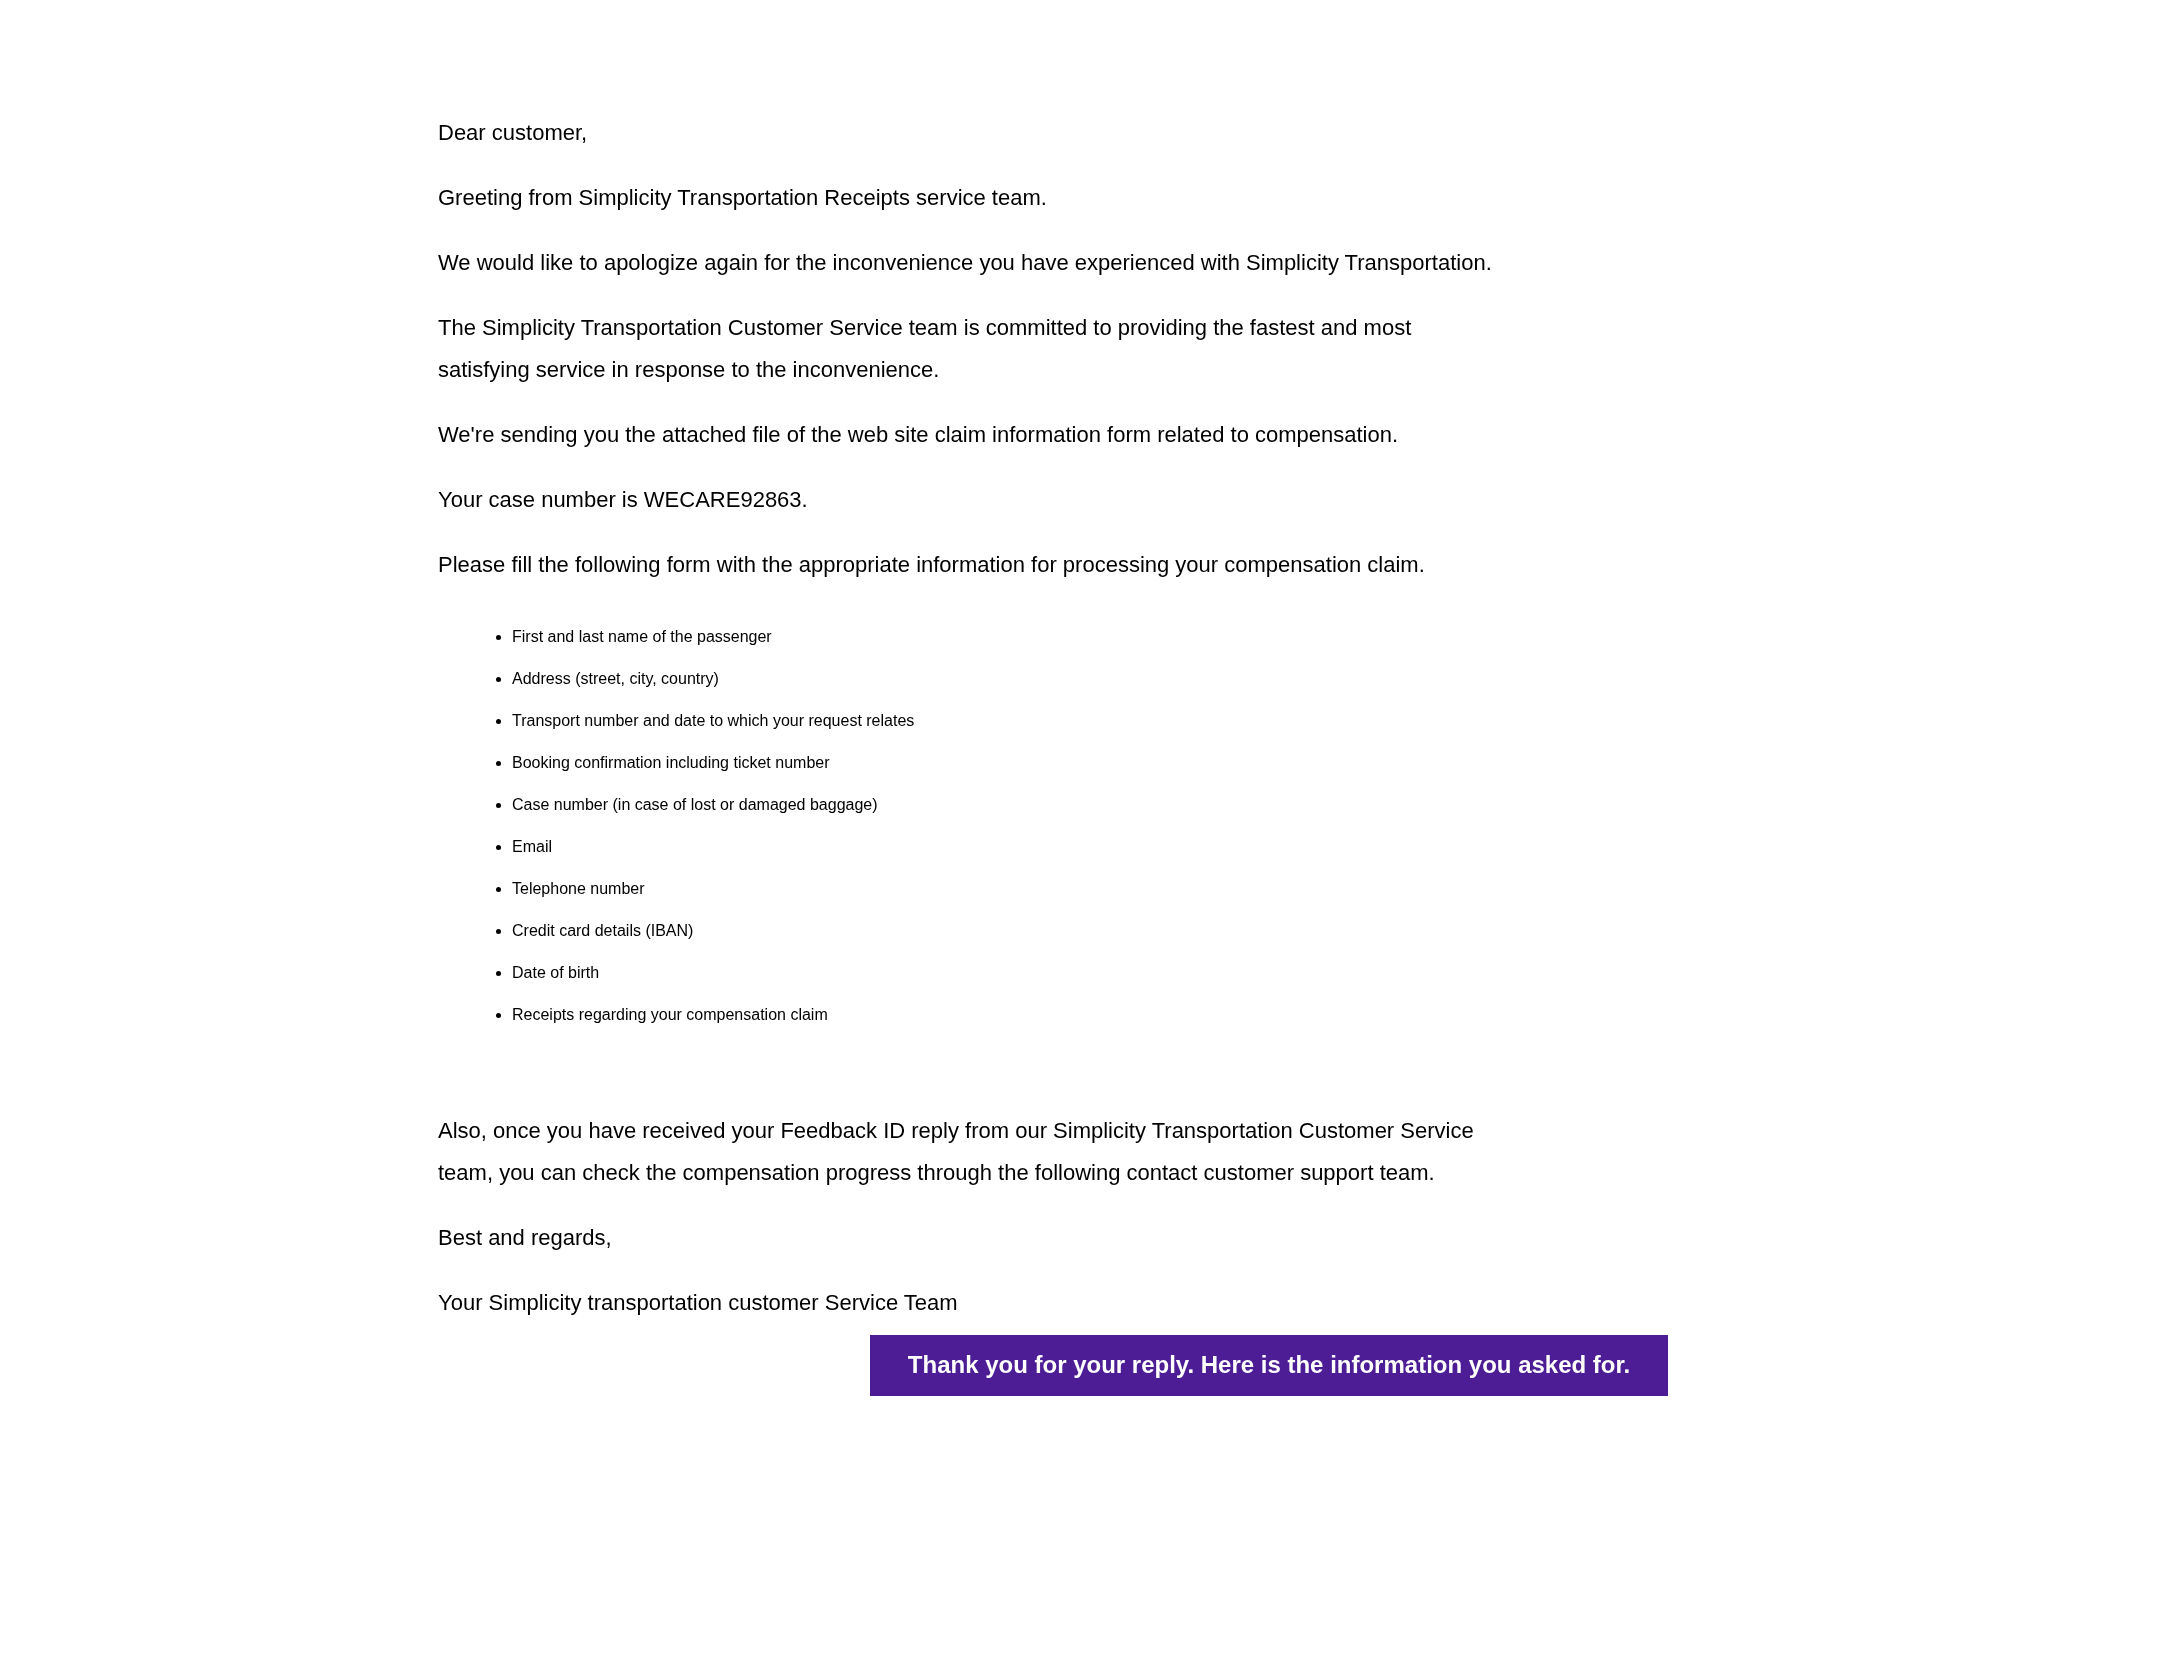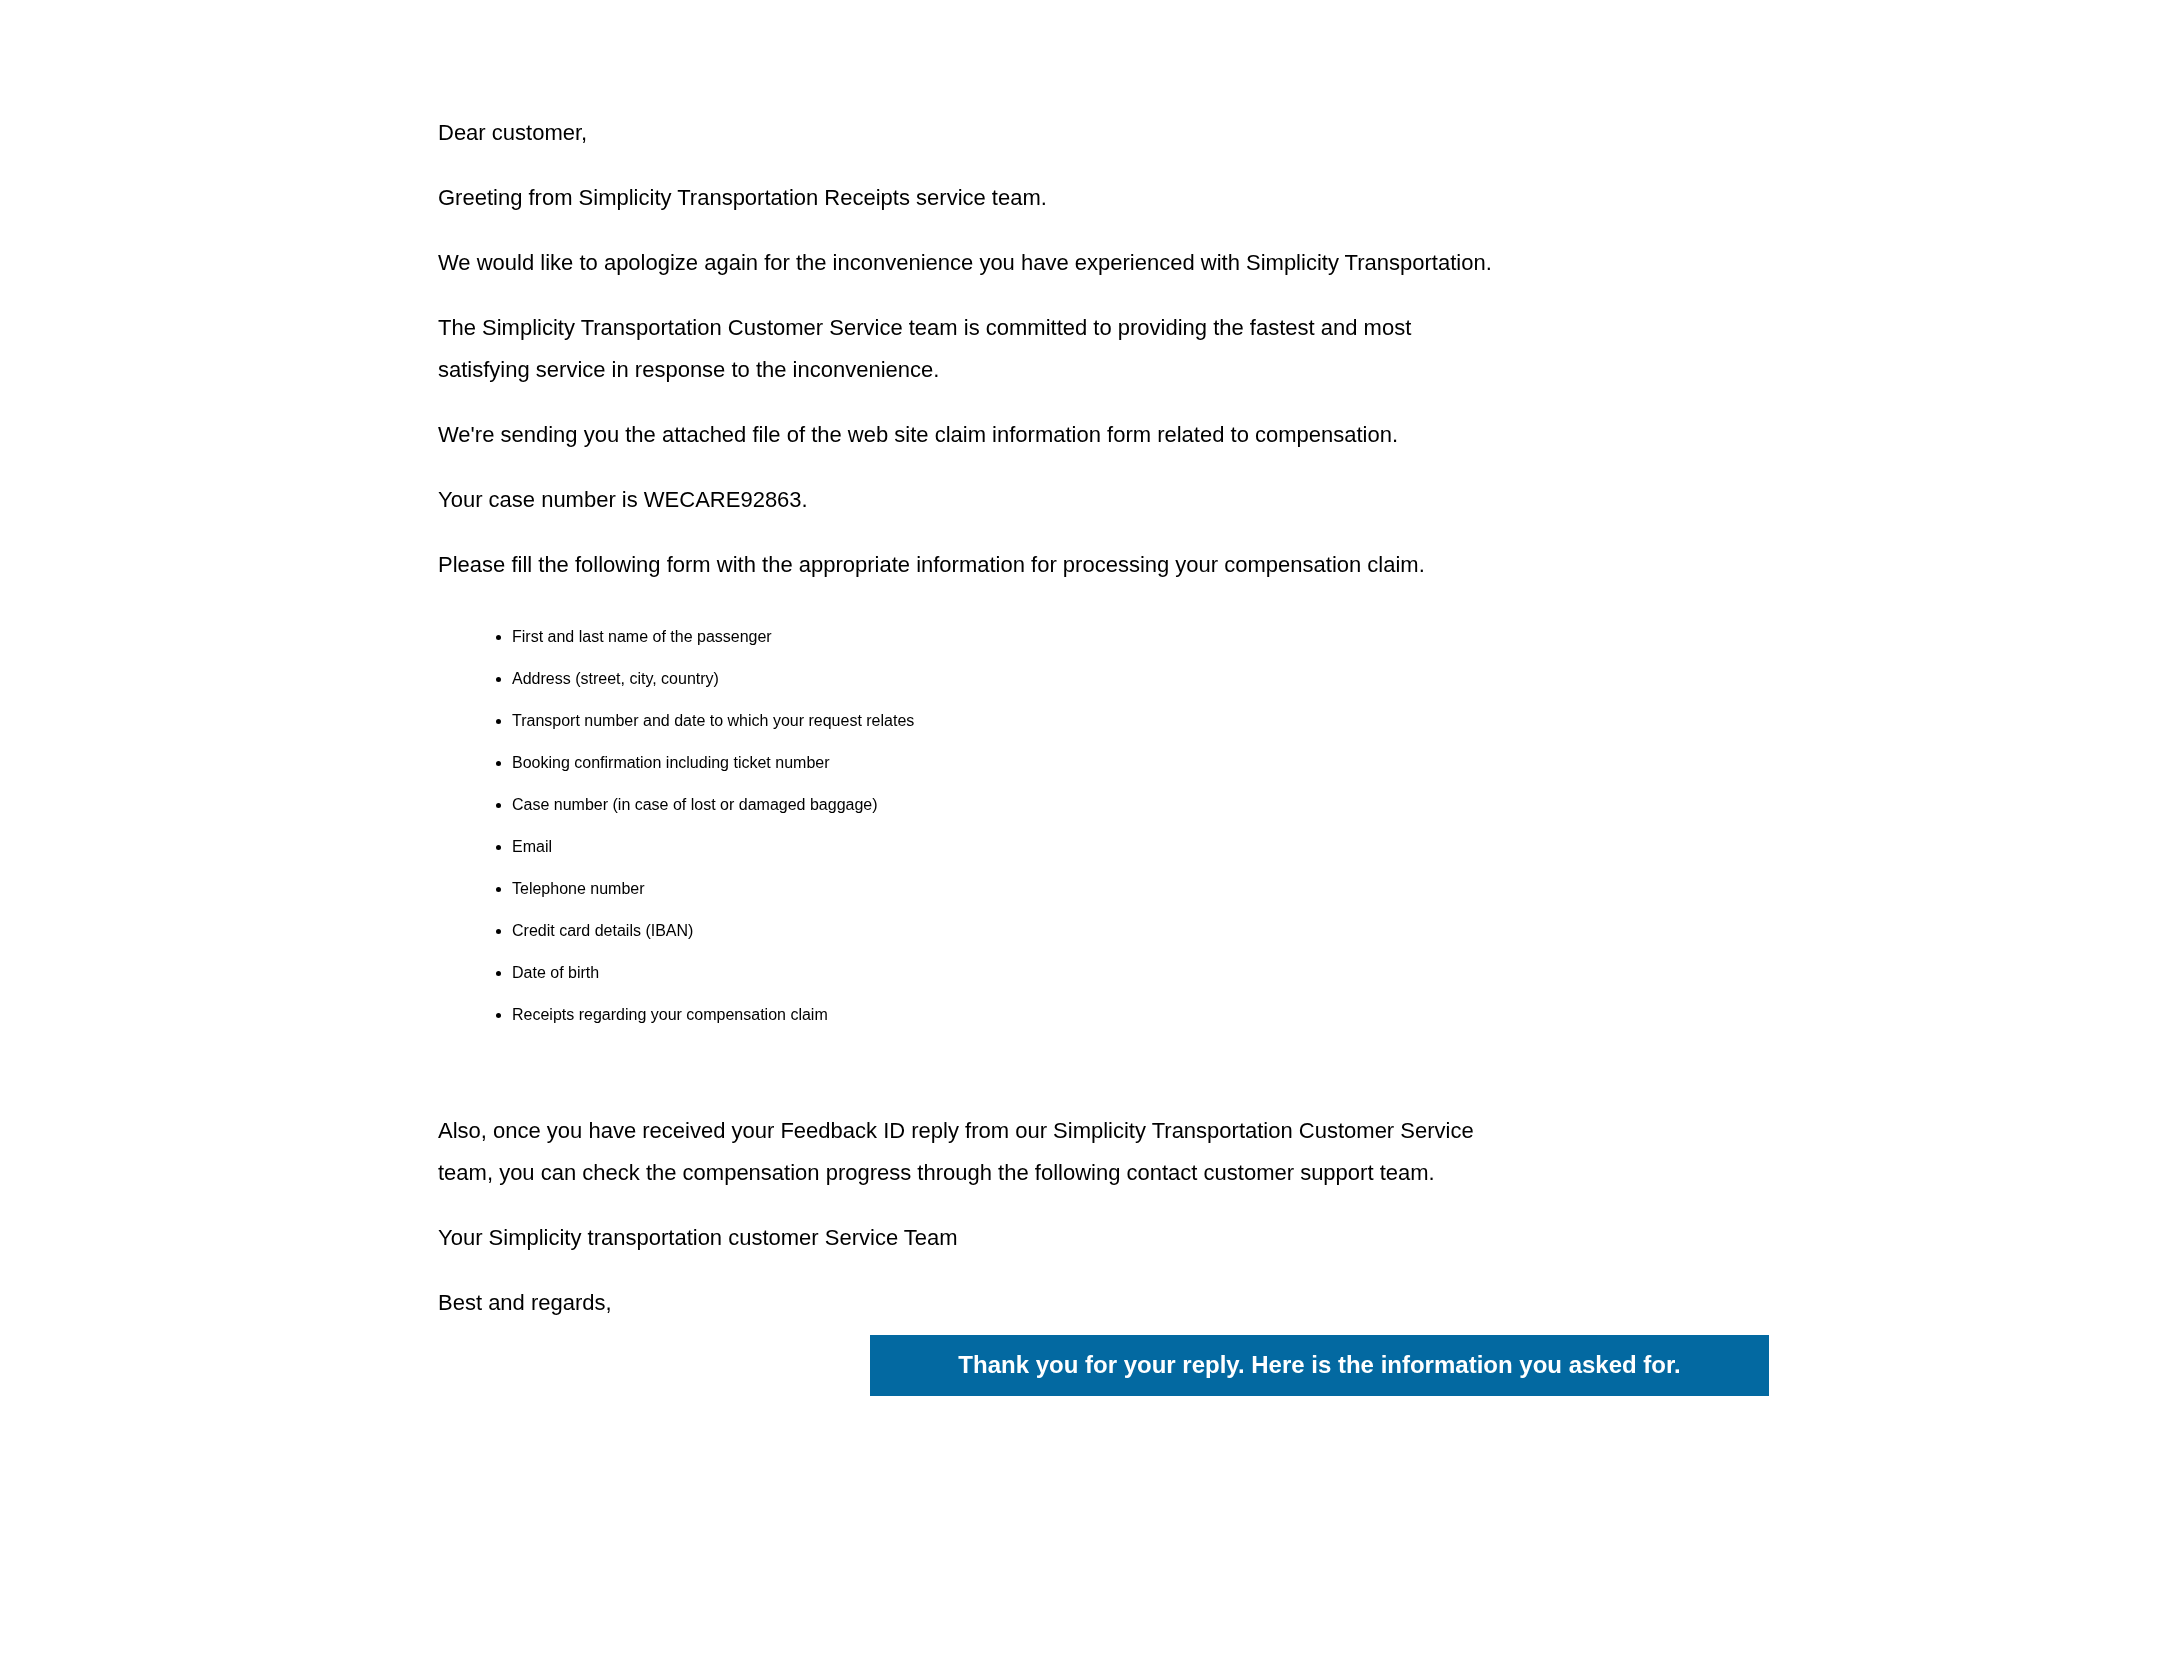"Your Simplicity transportation customer" p { order: before "Best and regards," -> after "Best and regards," }
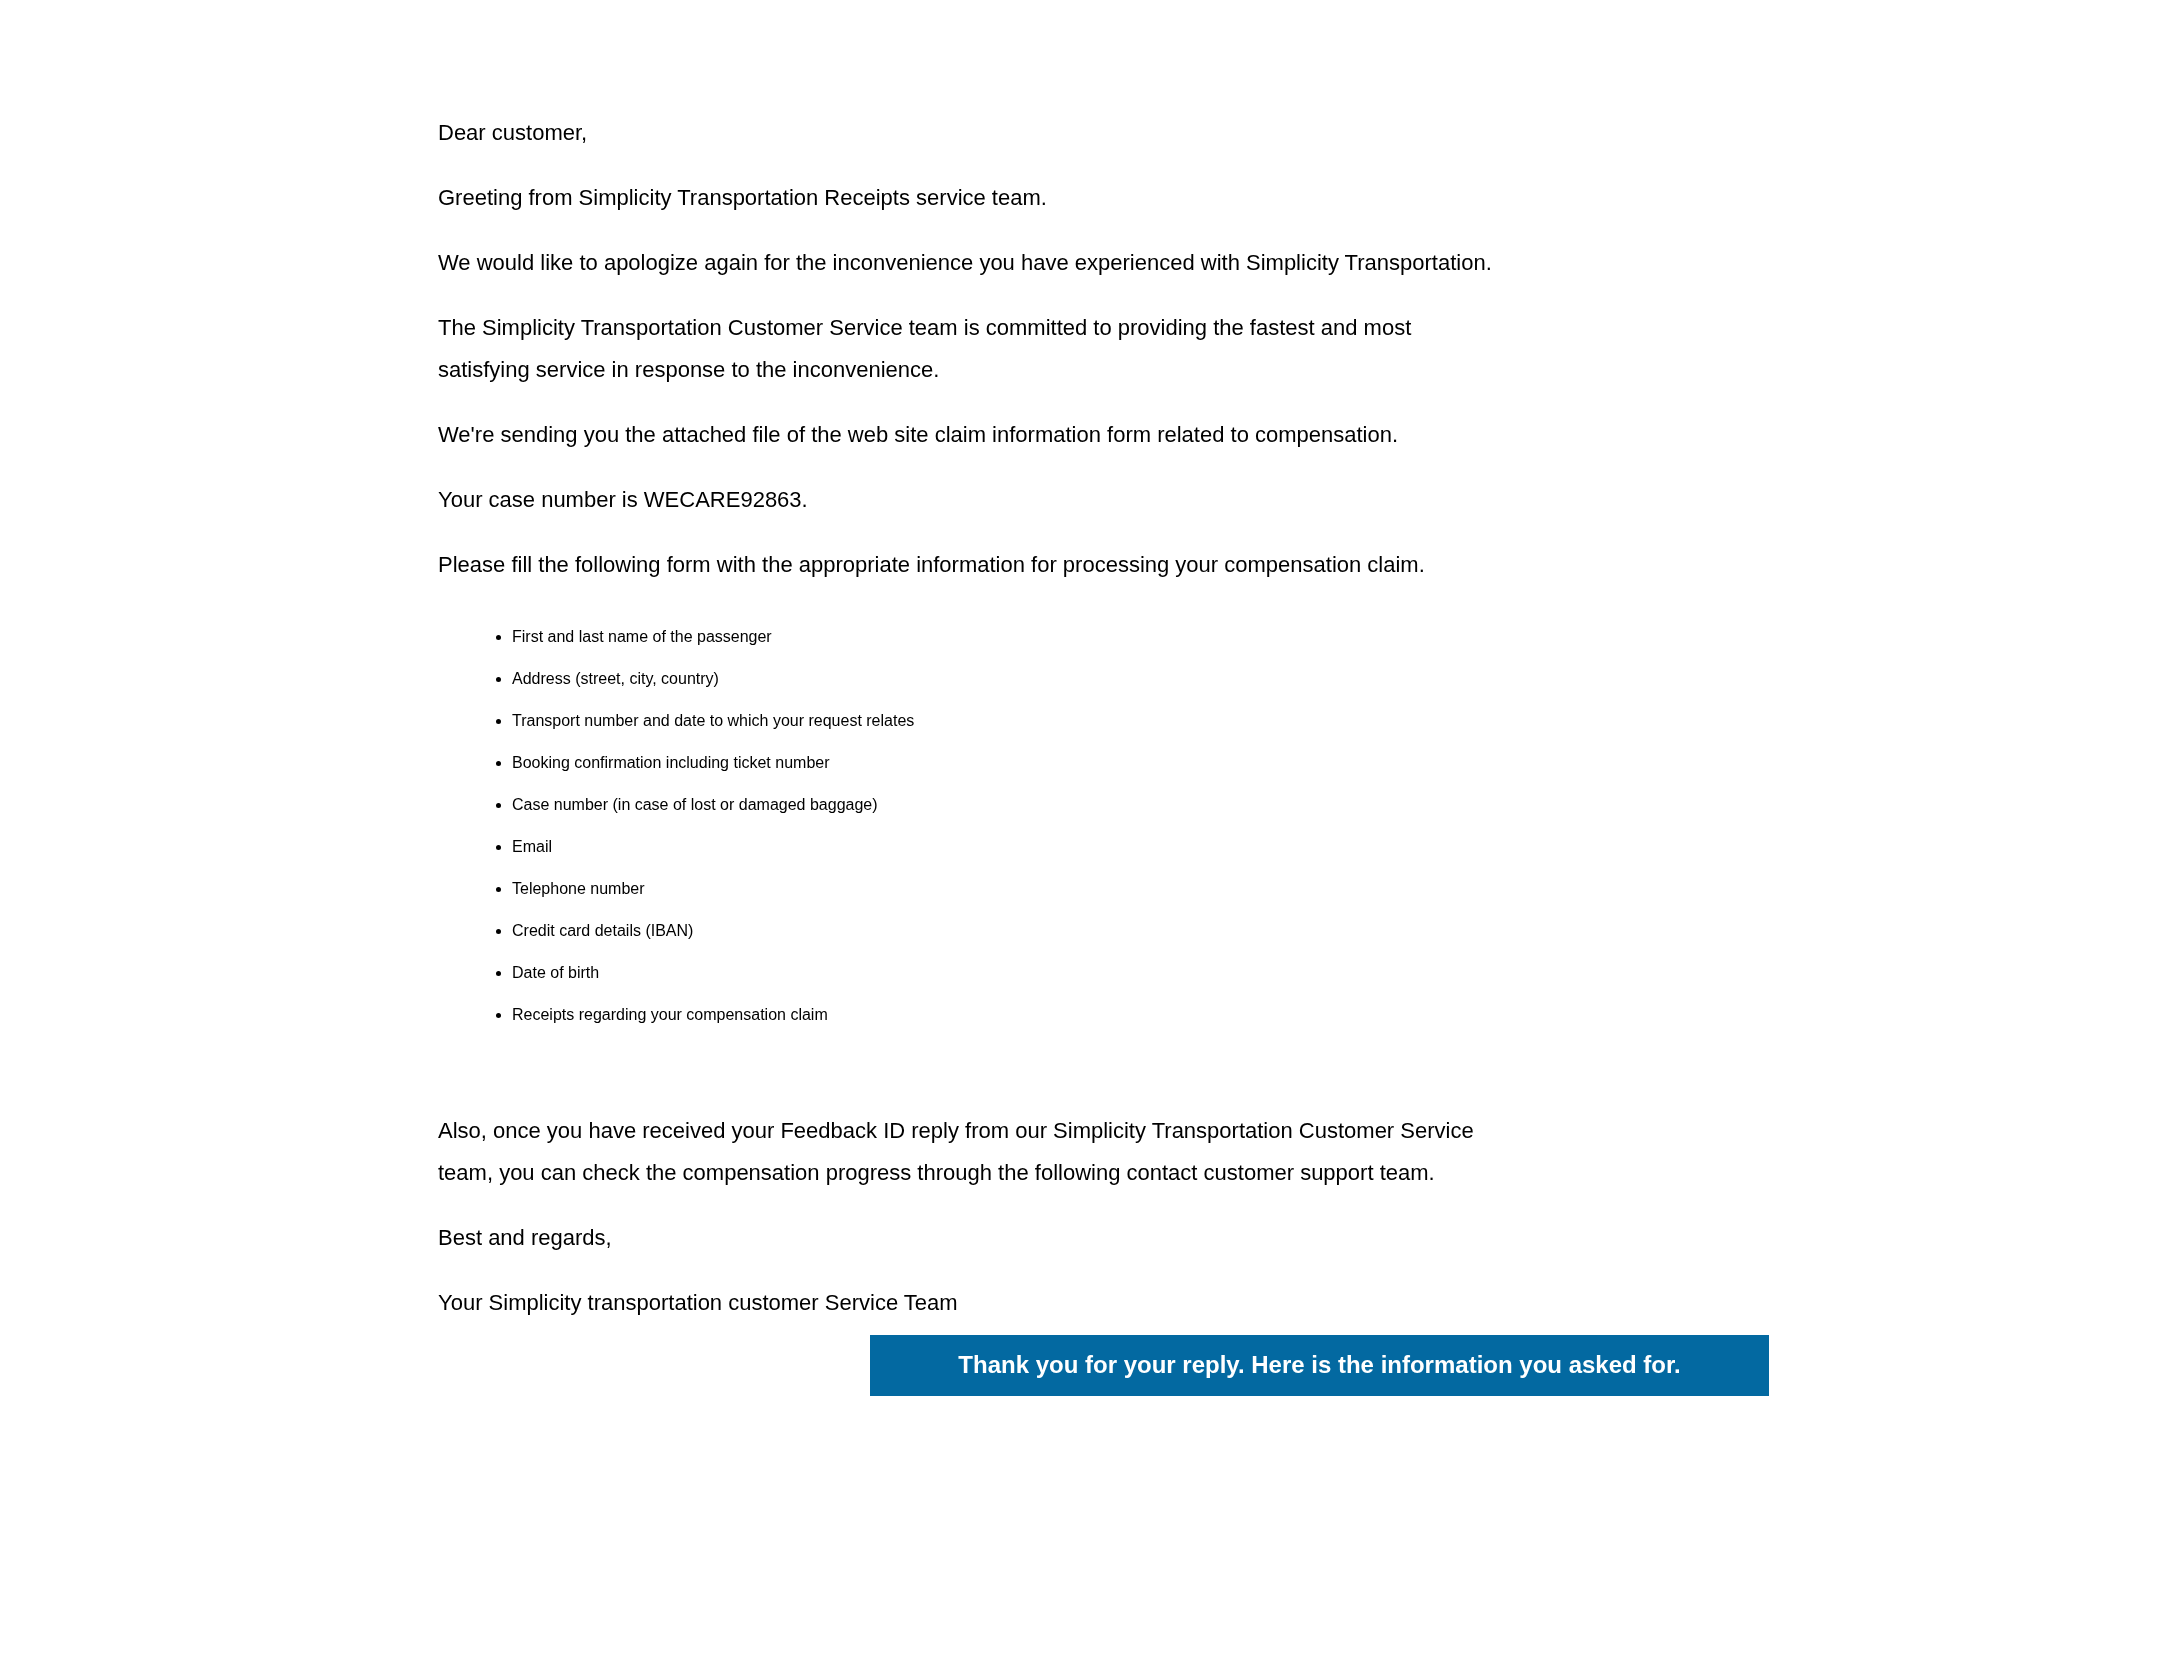"Thank you for your reply." .reply-button { background: #0369a1 -> #4c1d95; width: 899px -> 798px }
